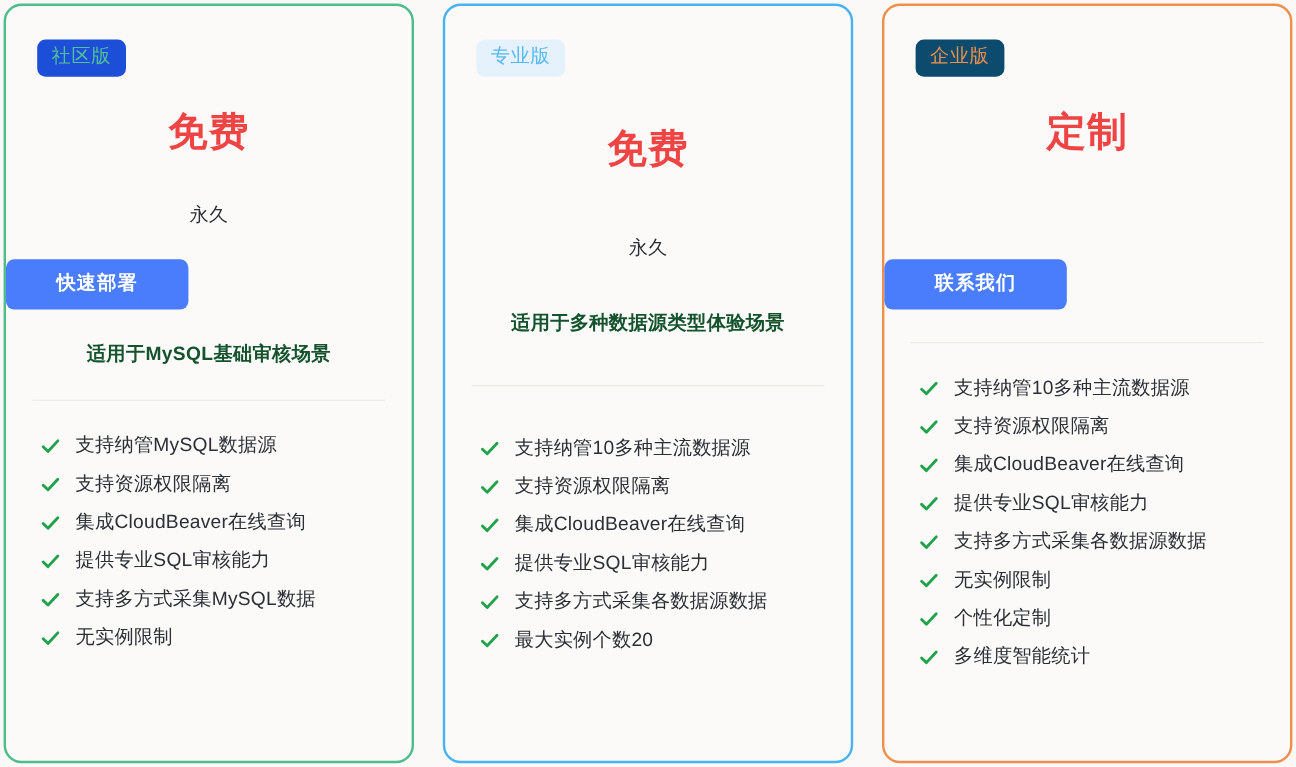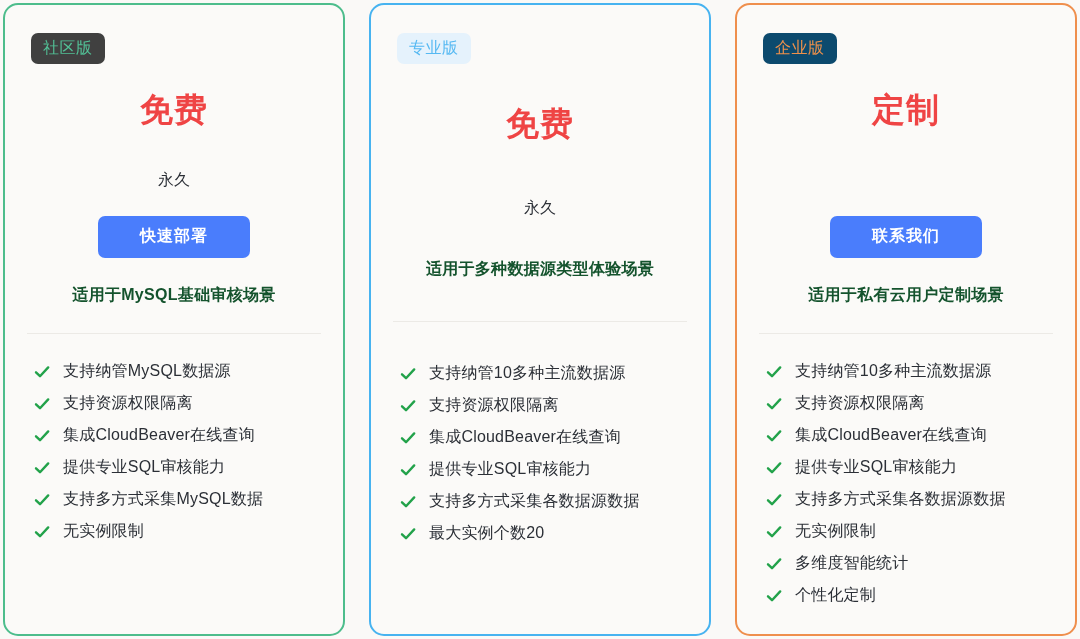"社区版" .community .badge { background: #404040 -> #1d4ed8 }
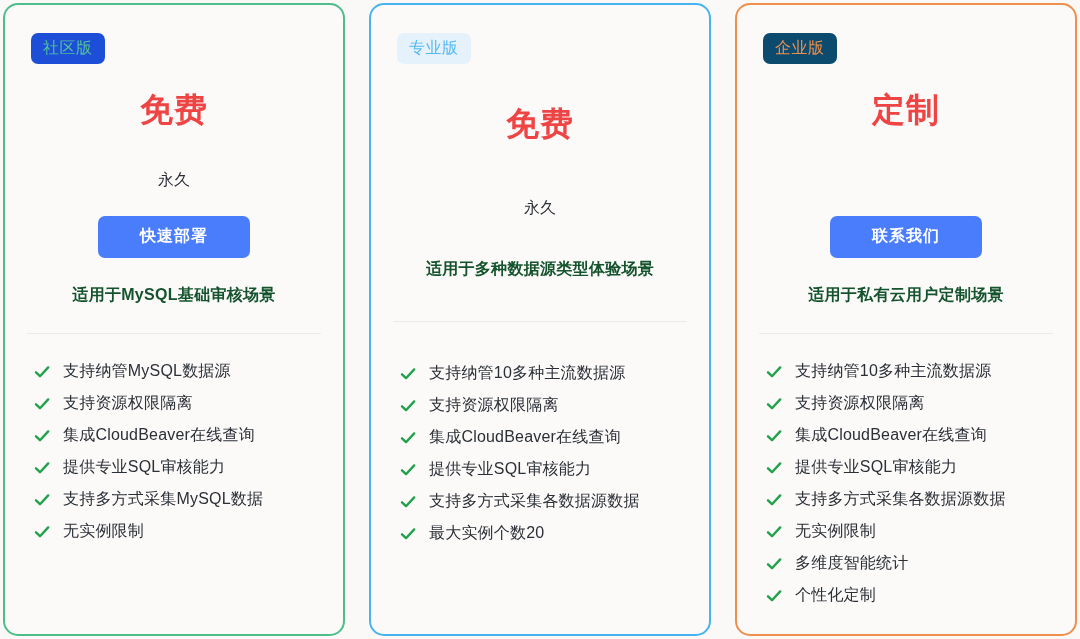"快速部署" .cta-wrap { justify-content: center -> none }
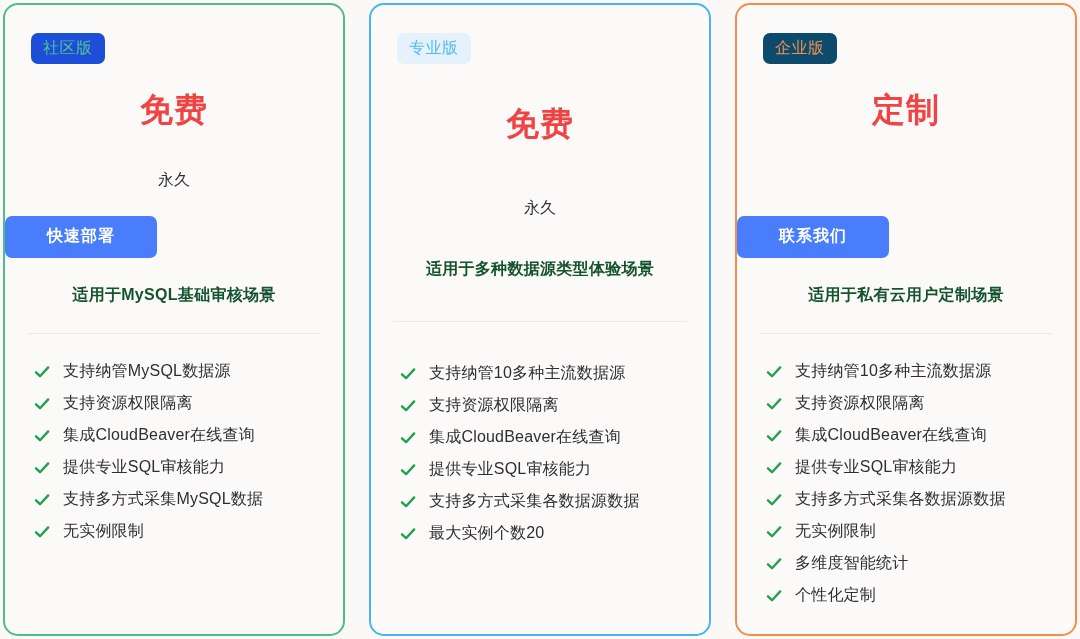"适用于私有云用户定制场景" div.scenario { html: <div>适用于私有云用户定制场景</div> -> none }
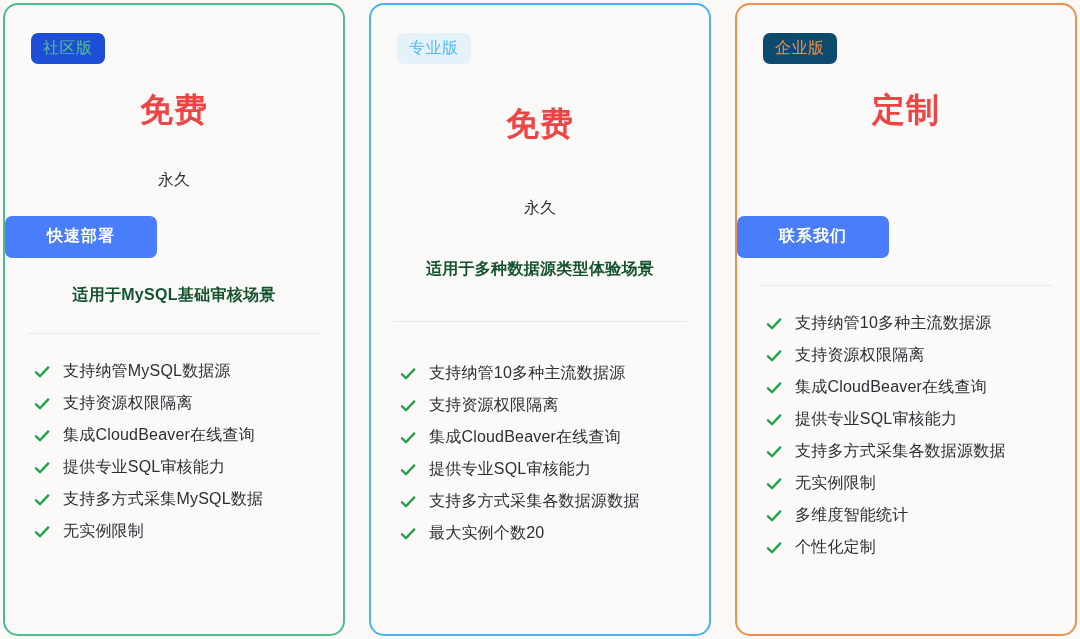"多维度智能统计" li.feature-item { order: before "个性化定制" -> after "个性化定制" }
